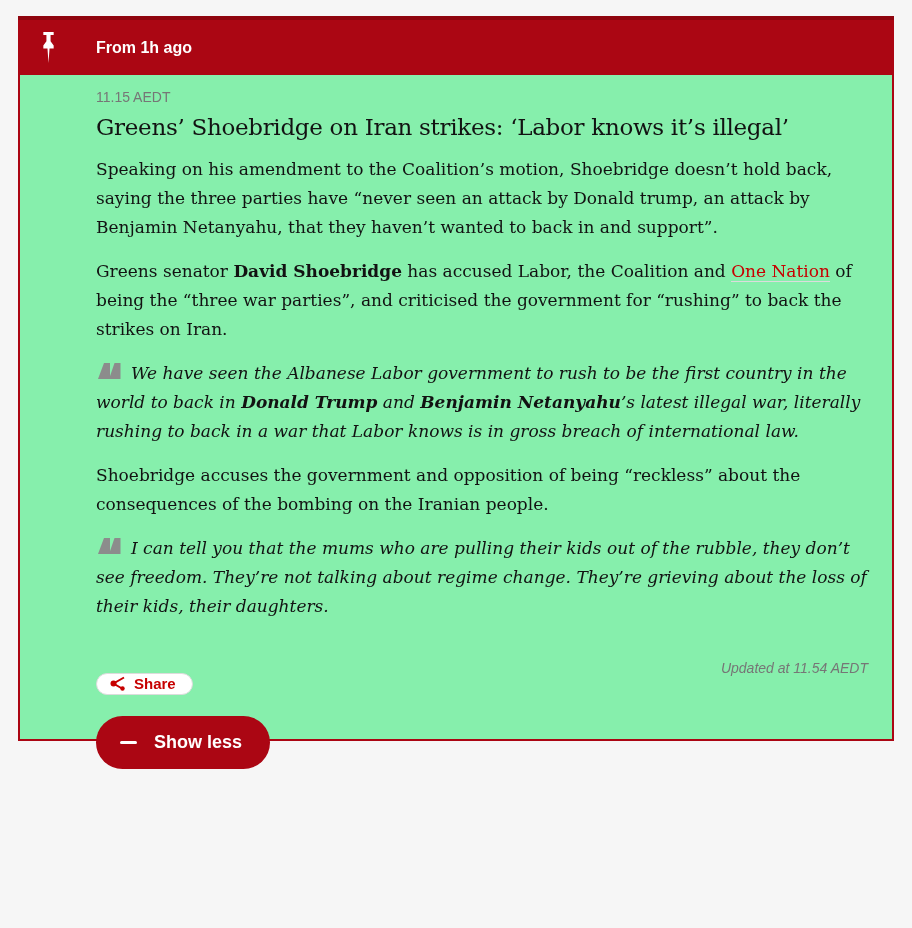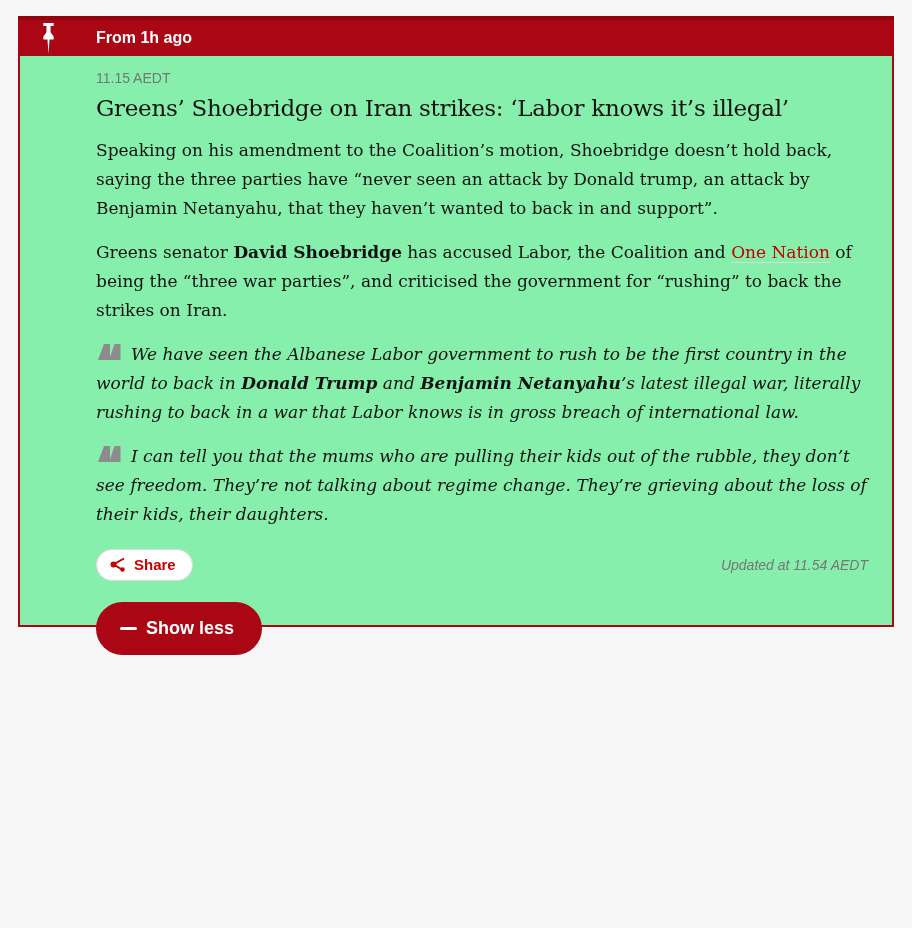"From 1h ago" .pinned-bar { height: 40px -> 59px }
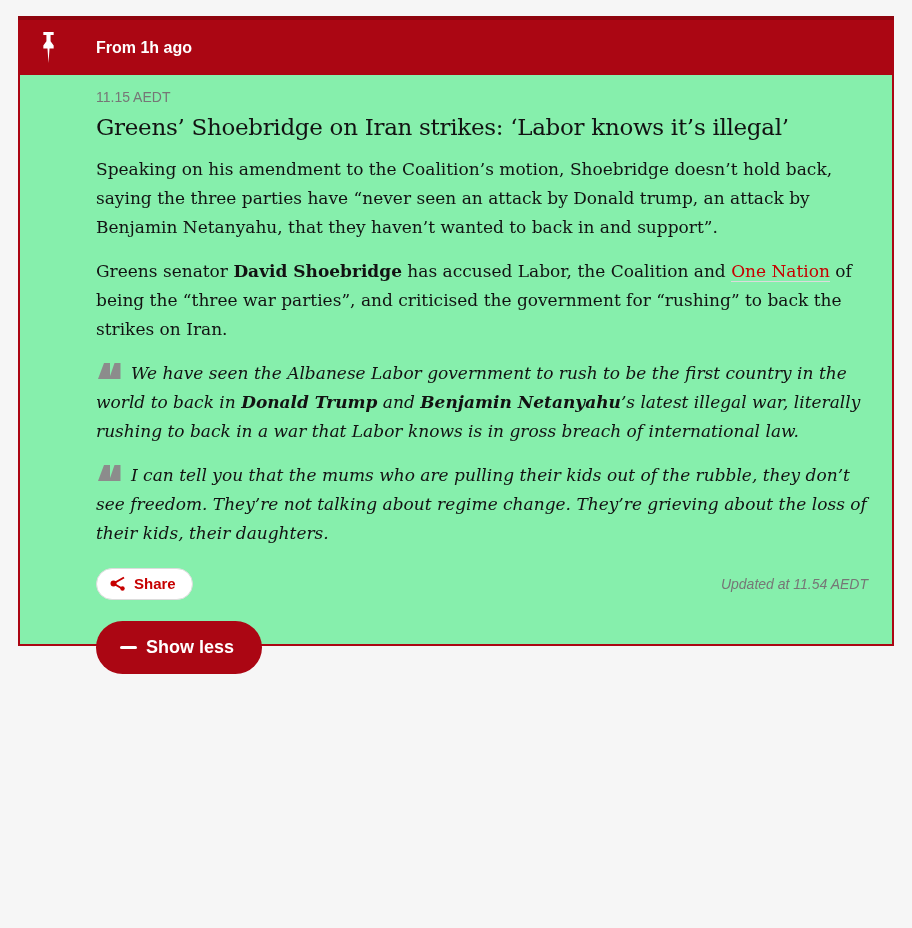"Shoebridge accuses the government and" p { html: none -> <p><span>Shoebridge accuses the government and opposition of being “reckless” about the consequences of the bombing on the Iranian people.</span></p> }
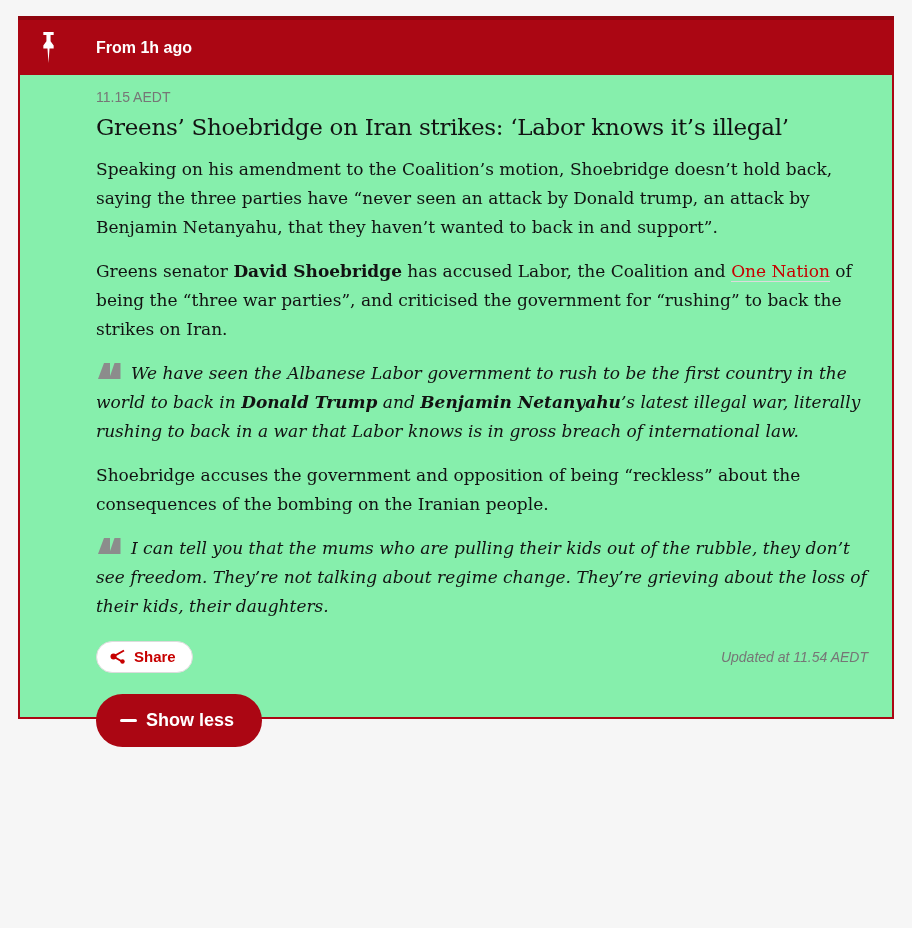"Share" .share-btn { height: 32px -> 22px; margin-top: none -> 32px }
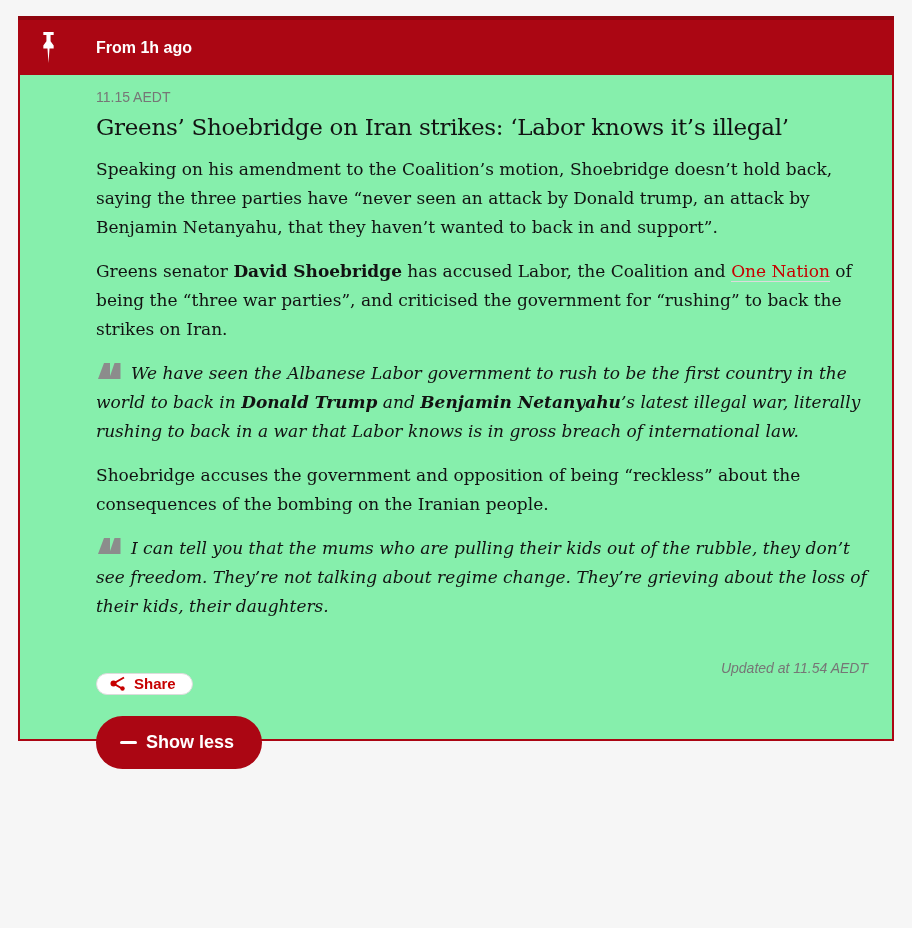"Show less" .show-less-btn { gap: 9px -> 17px }
